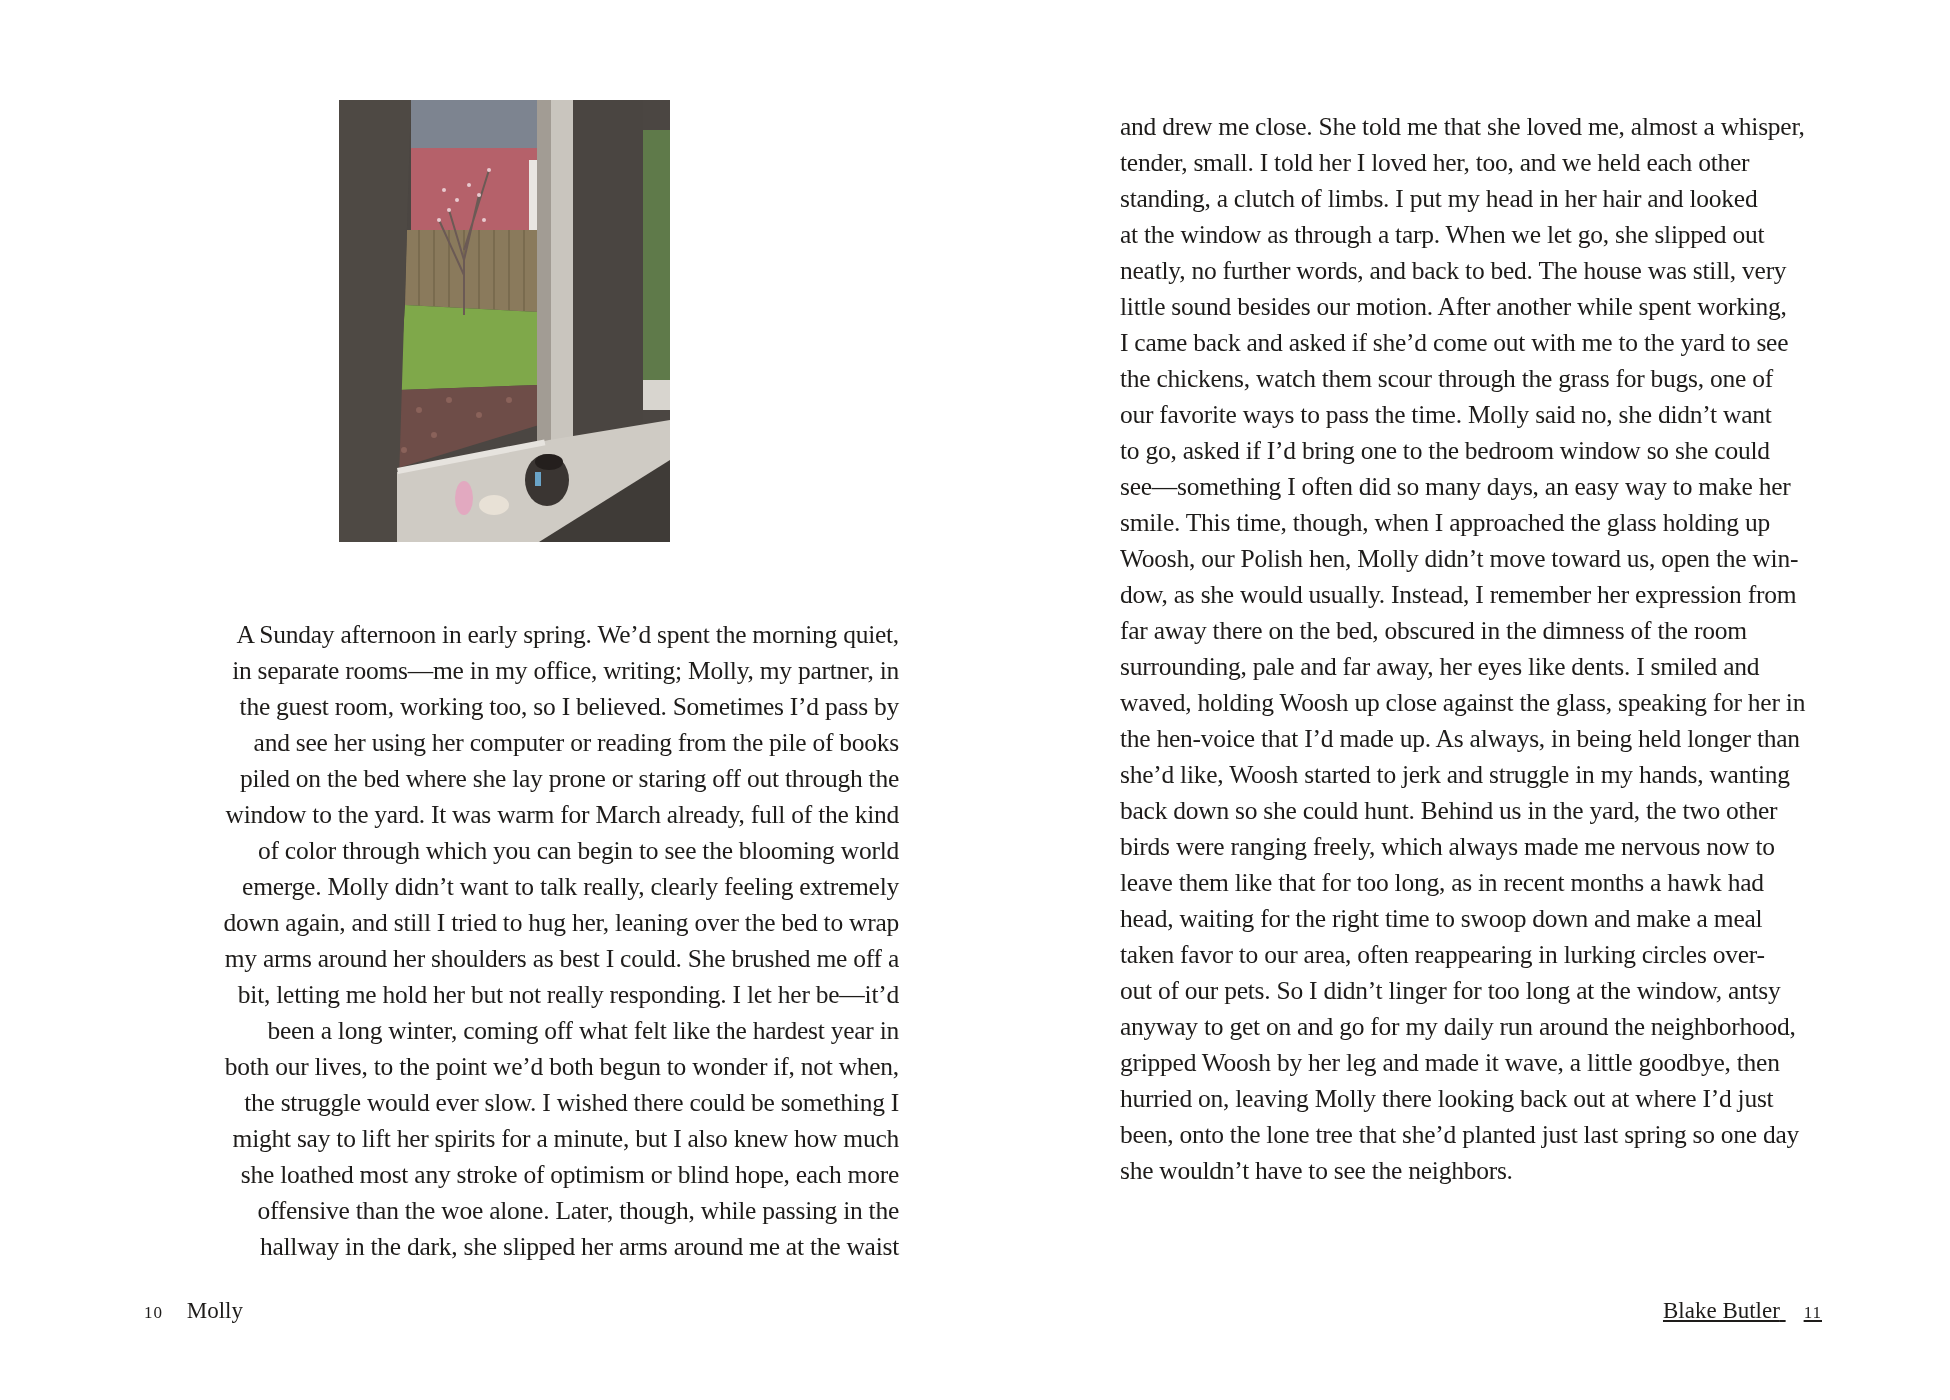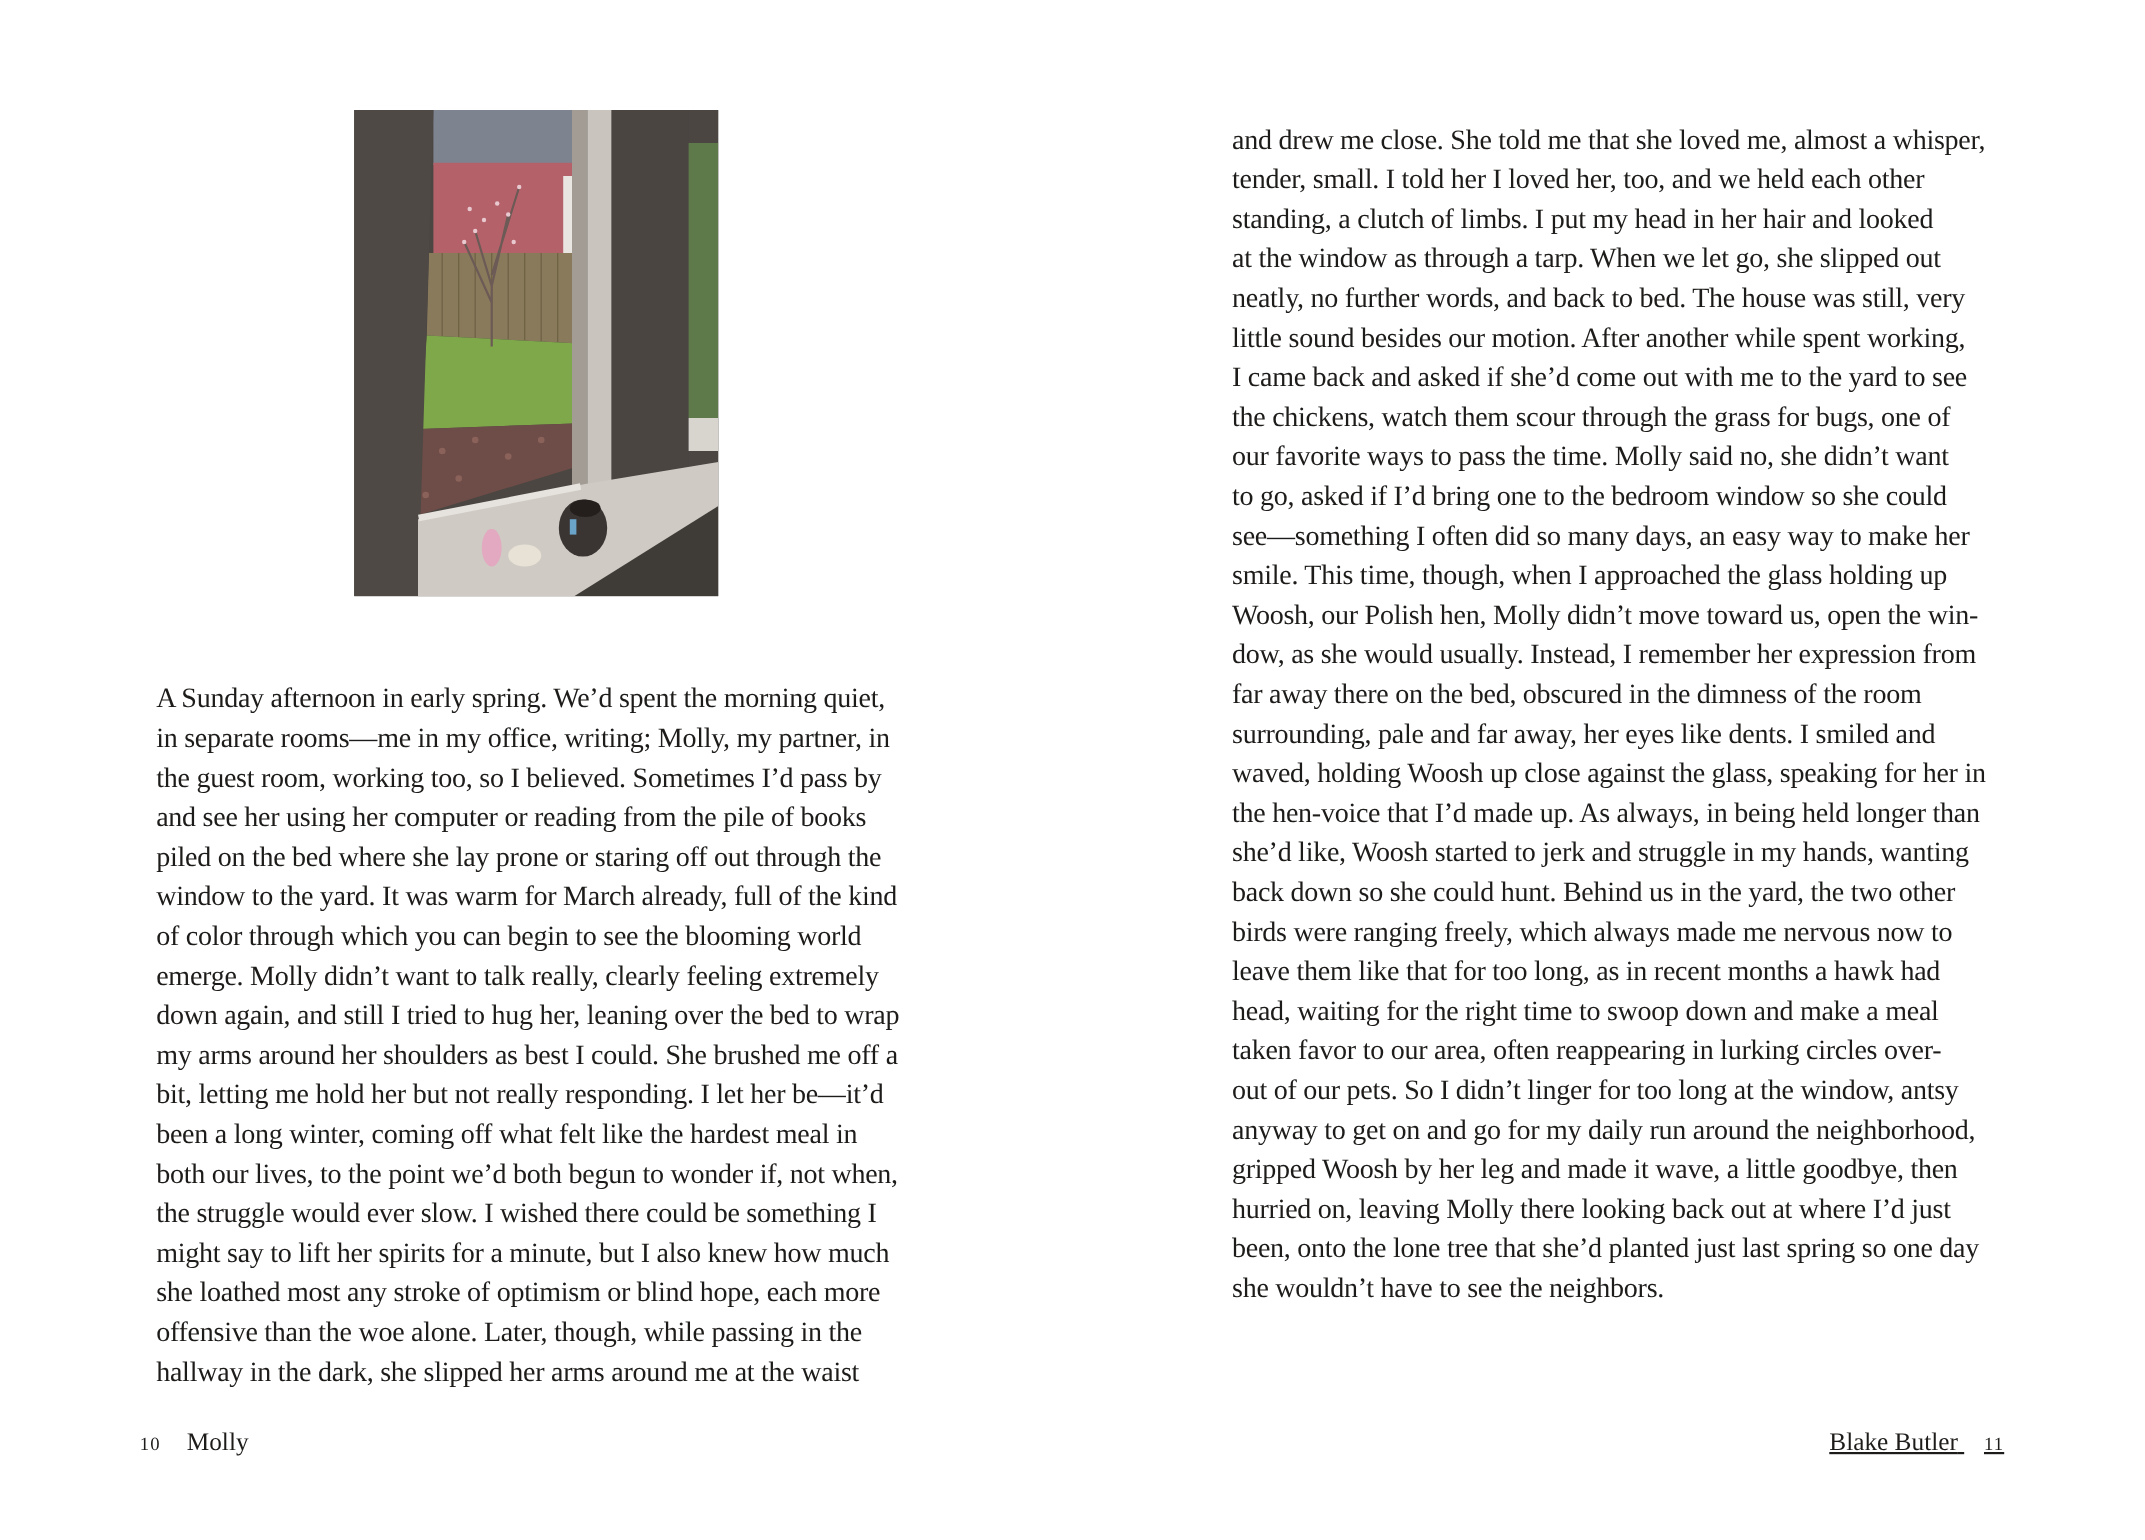"A Sunday afternoon in early" .page-left { left: 0 -> 17px; text-align: none -> right }
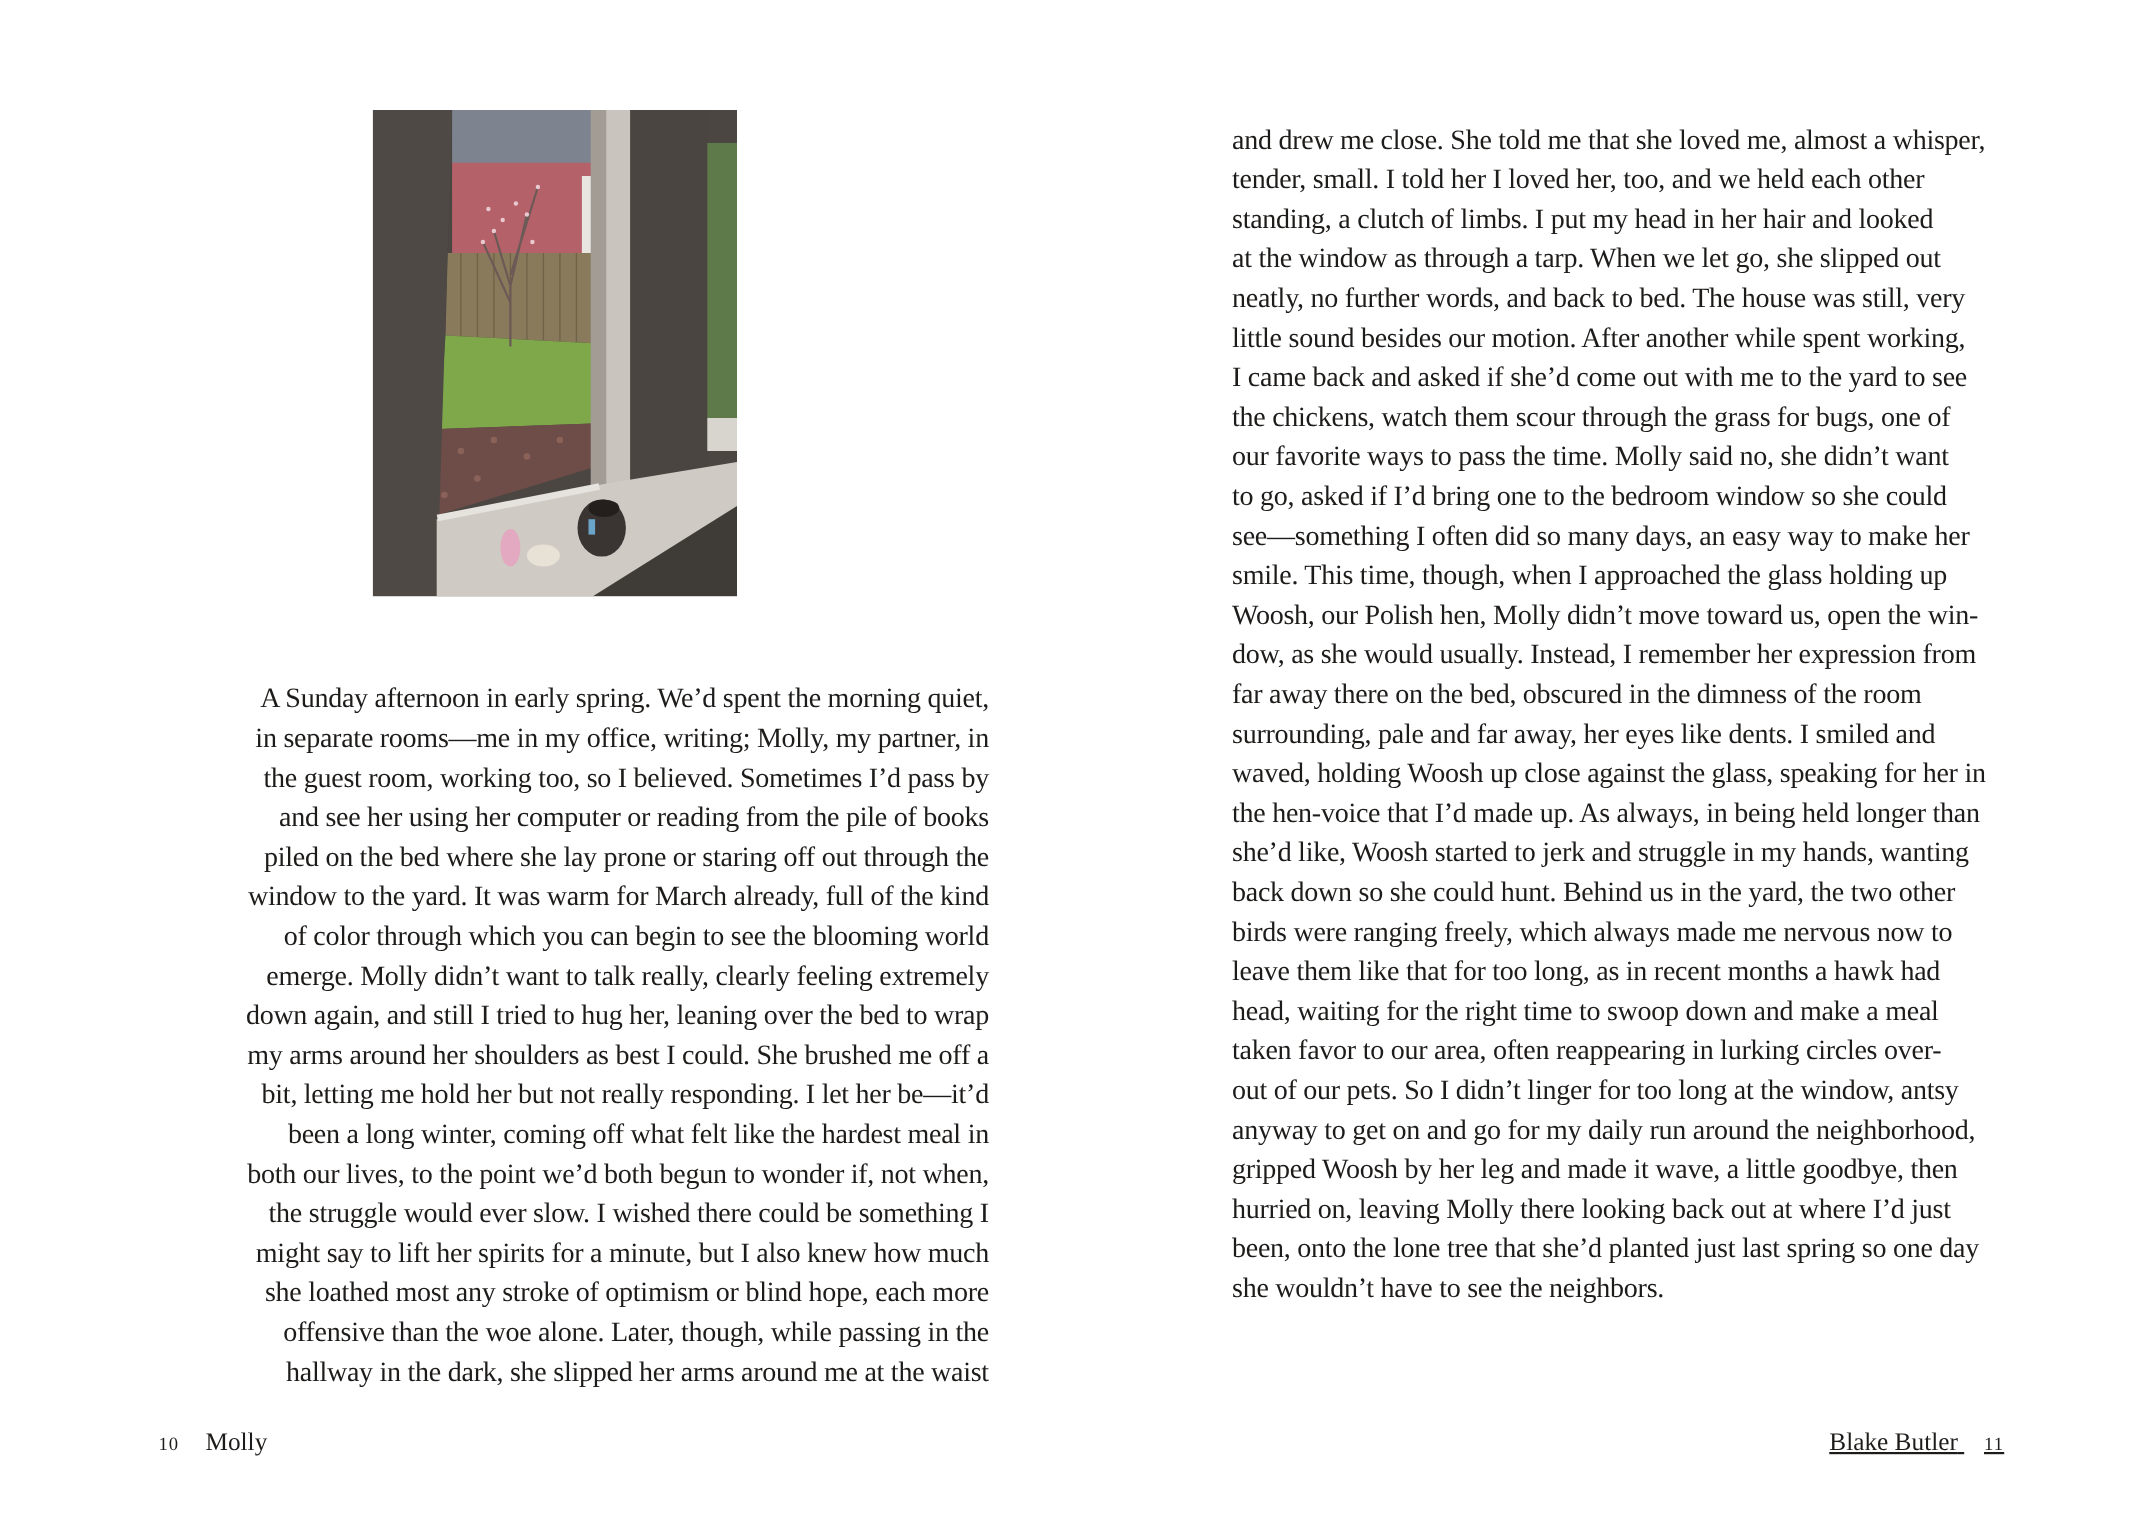"been a long winter, coming" span.line { text: meal -> year }
